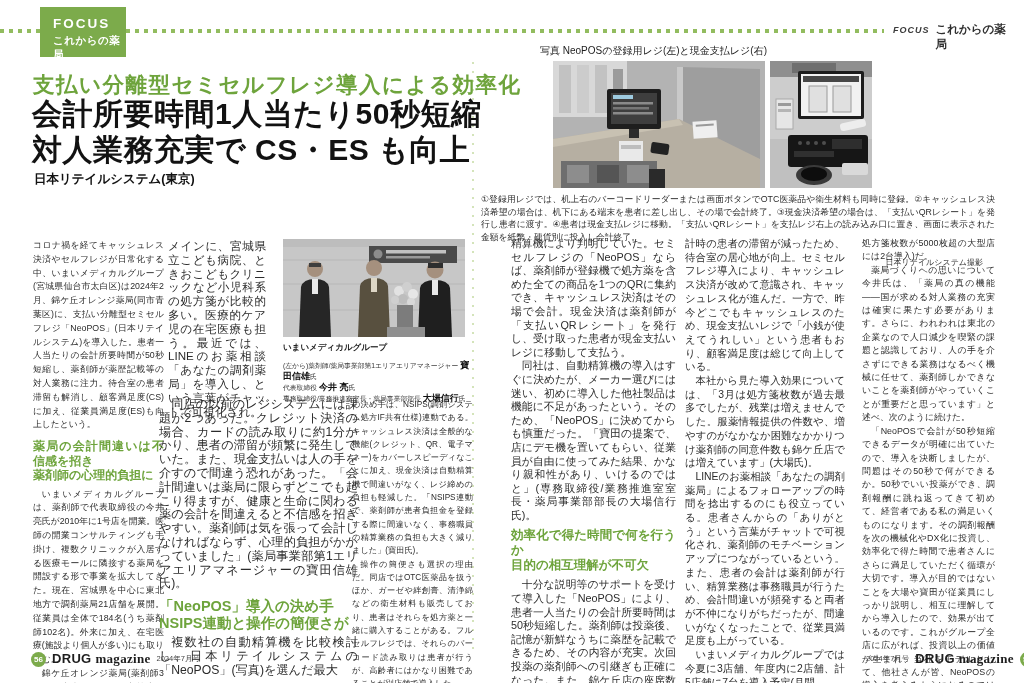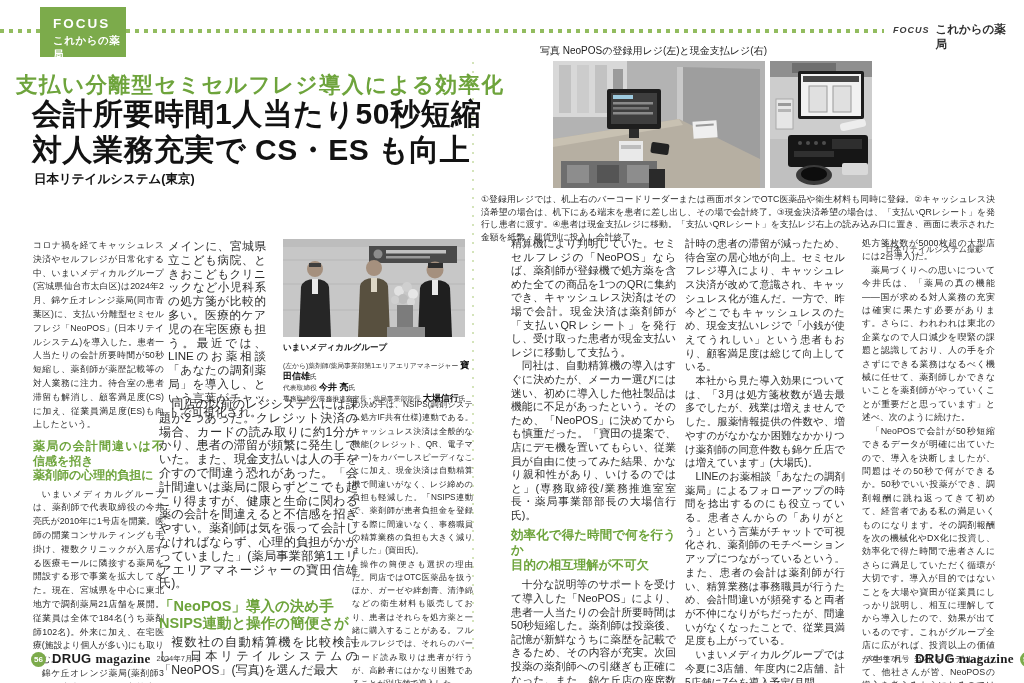"支払い分離型セミセルフレジ導入による効率化" .kicker { left: 16px -> 33px }
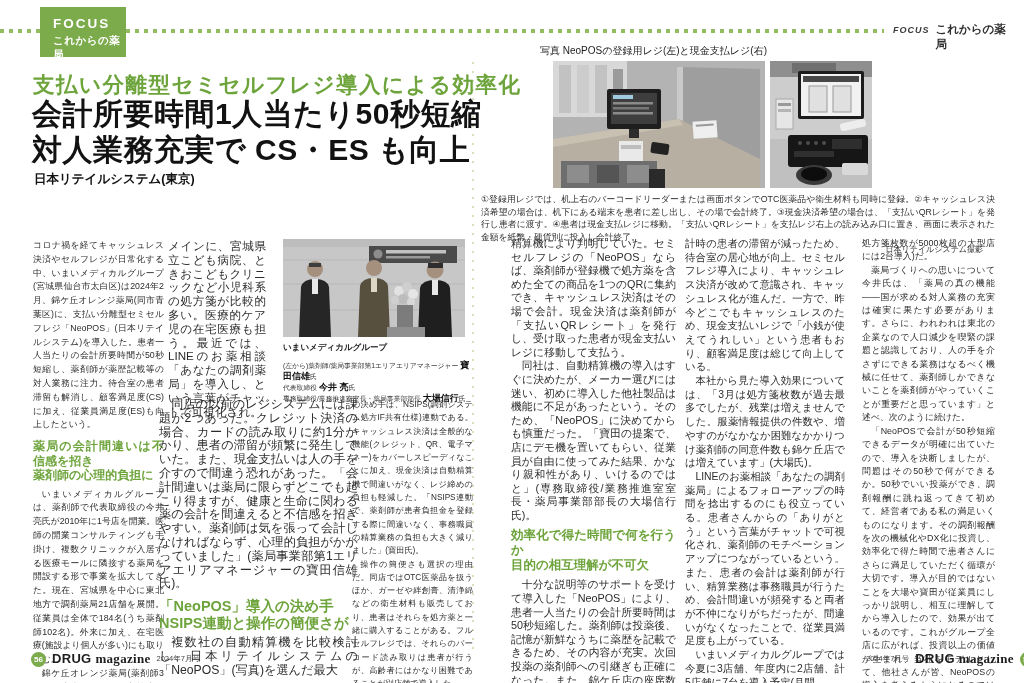"日本リテイルシステム撮影" .photo-credit { margin-top: 1px -> 14px }
